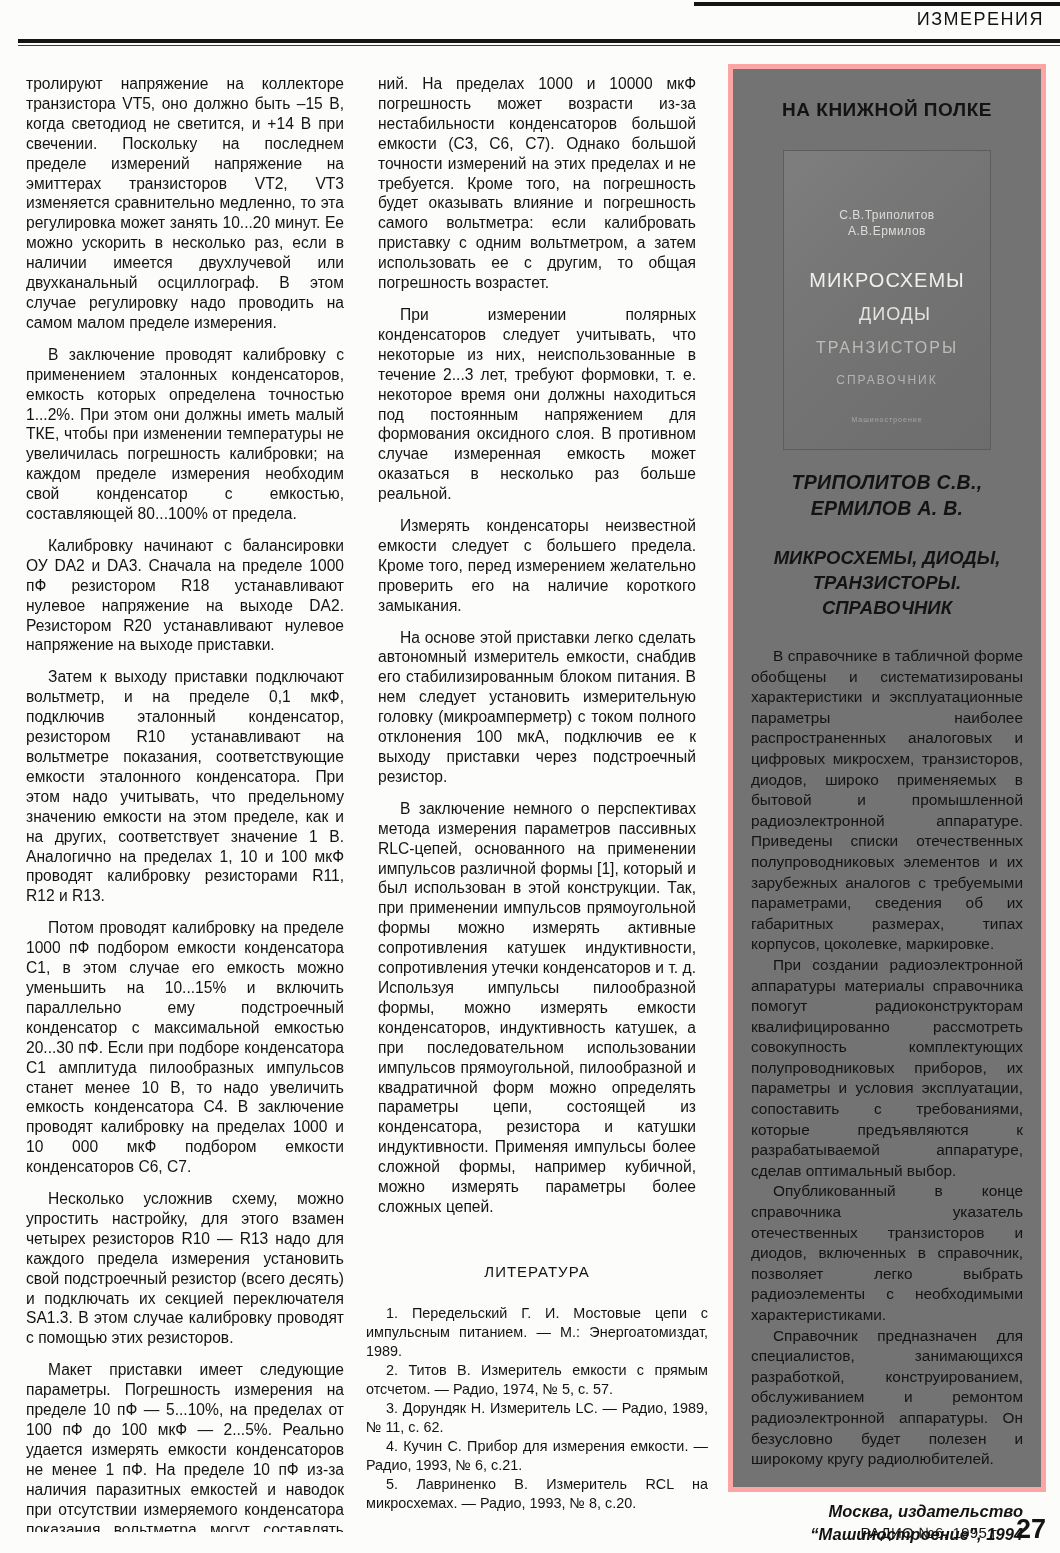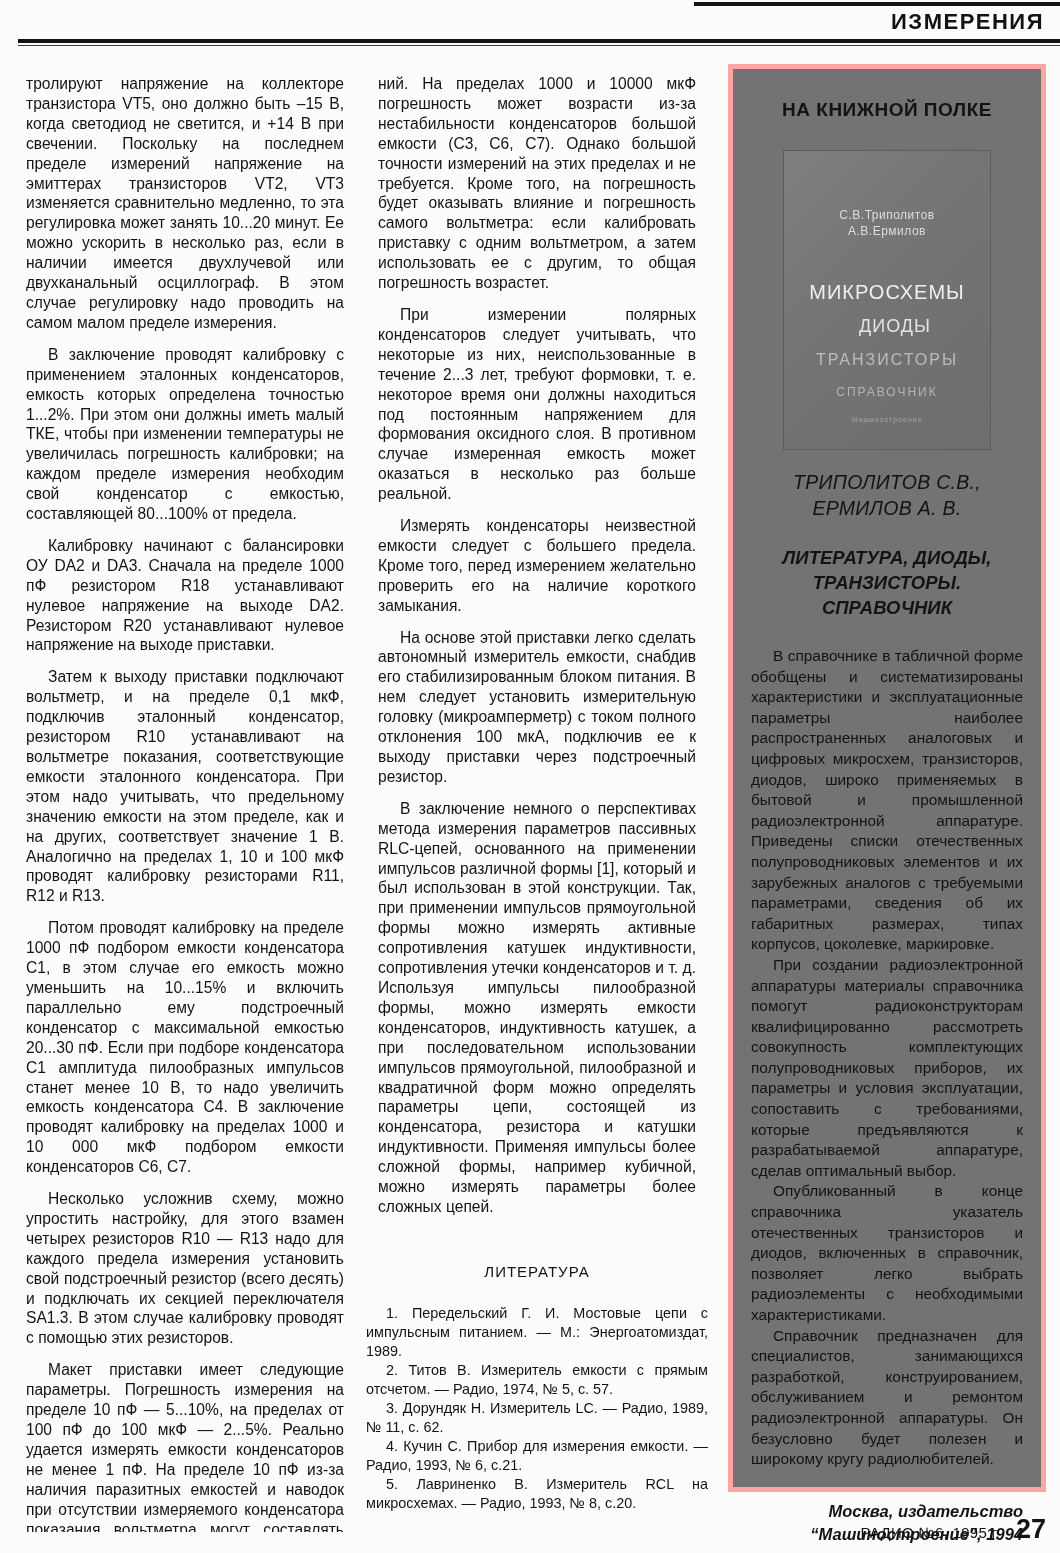"ИЗМЕРЕНИЯ" .hdr-title { font-size: 22px -> 18px; font-weight: bold -> normal }
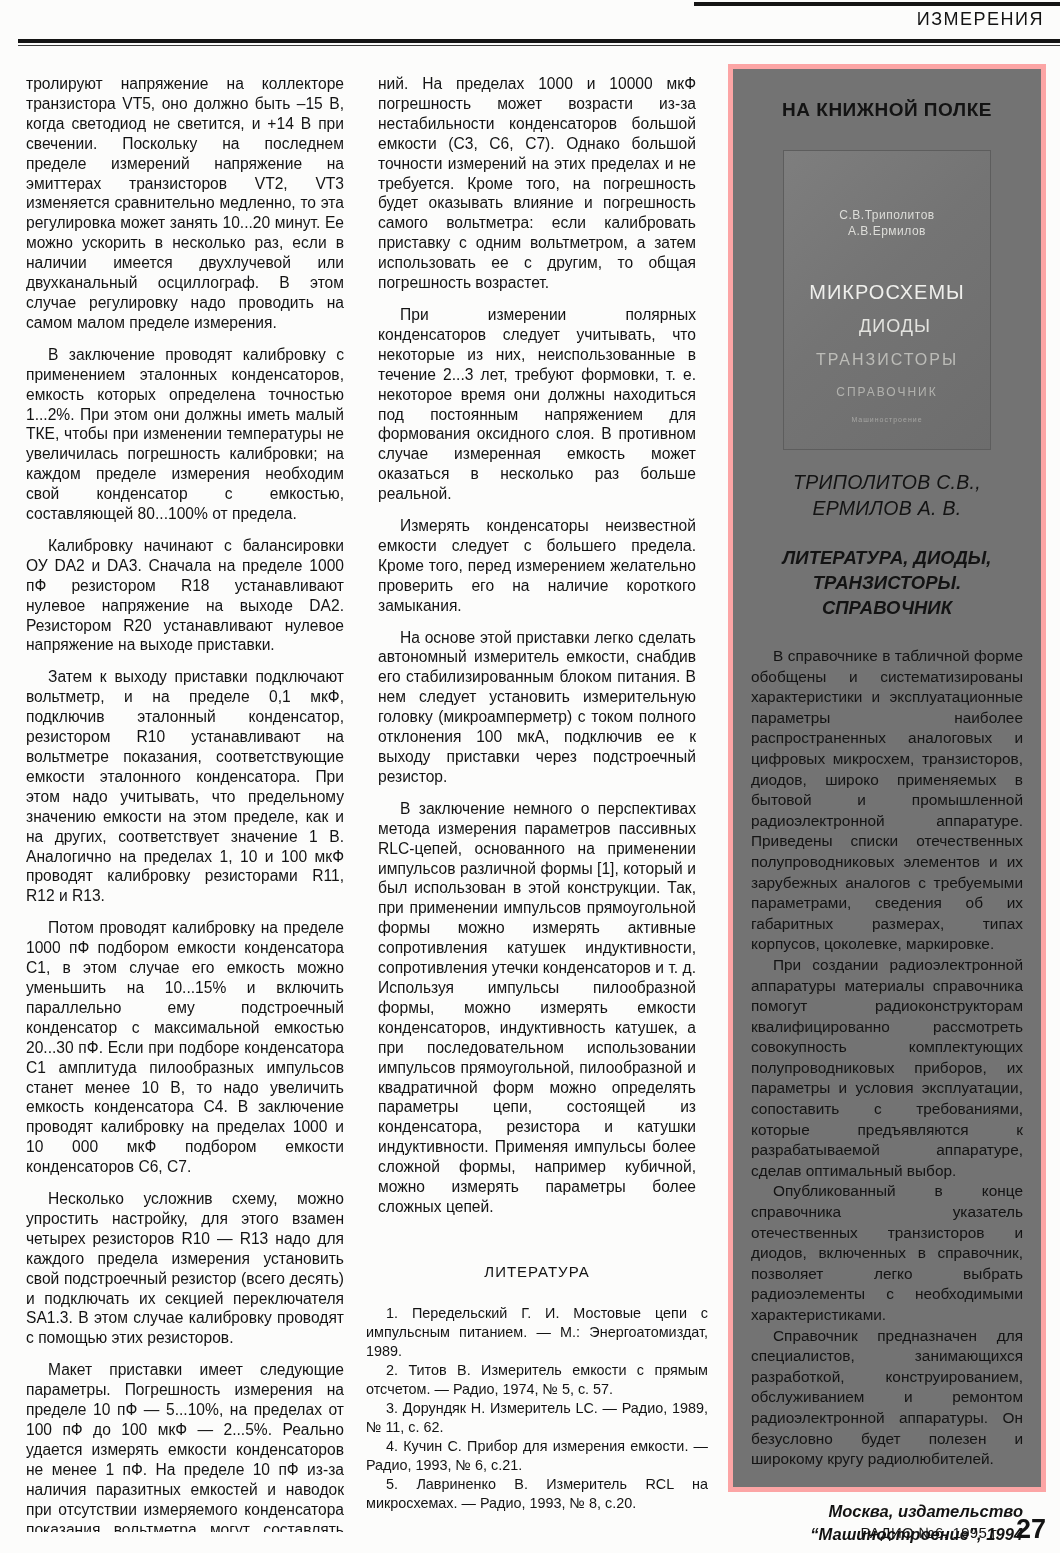"МИКРОСХЕМЫ" .cover .t1 { margin-top: 42px -> 30px }
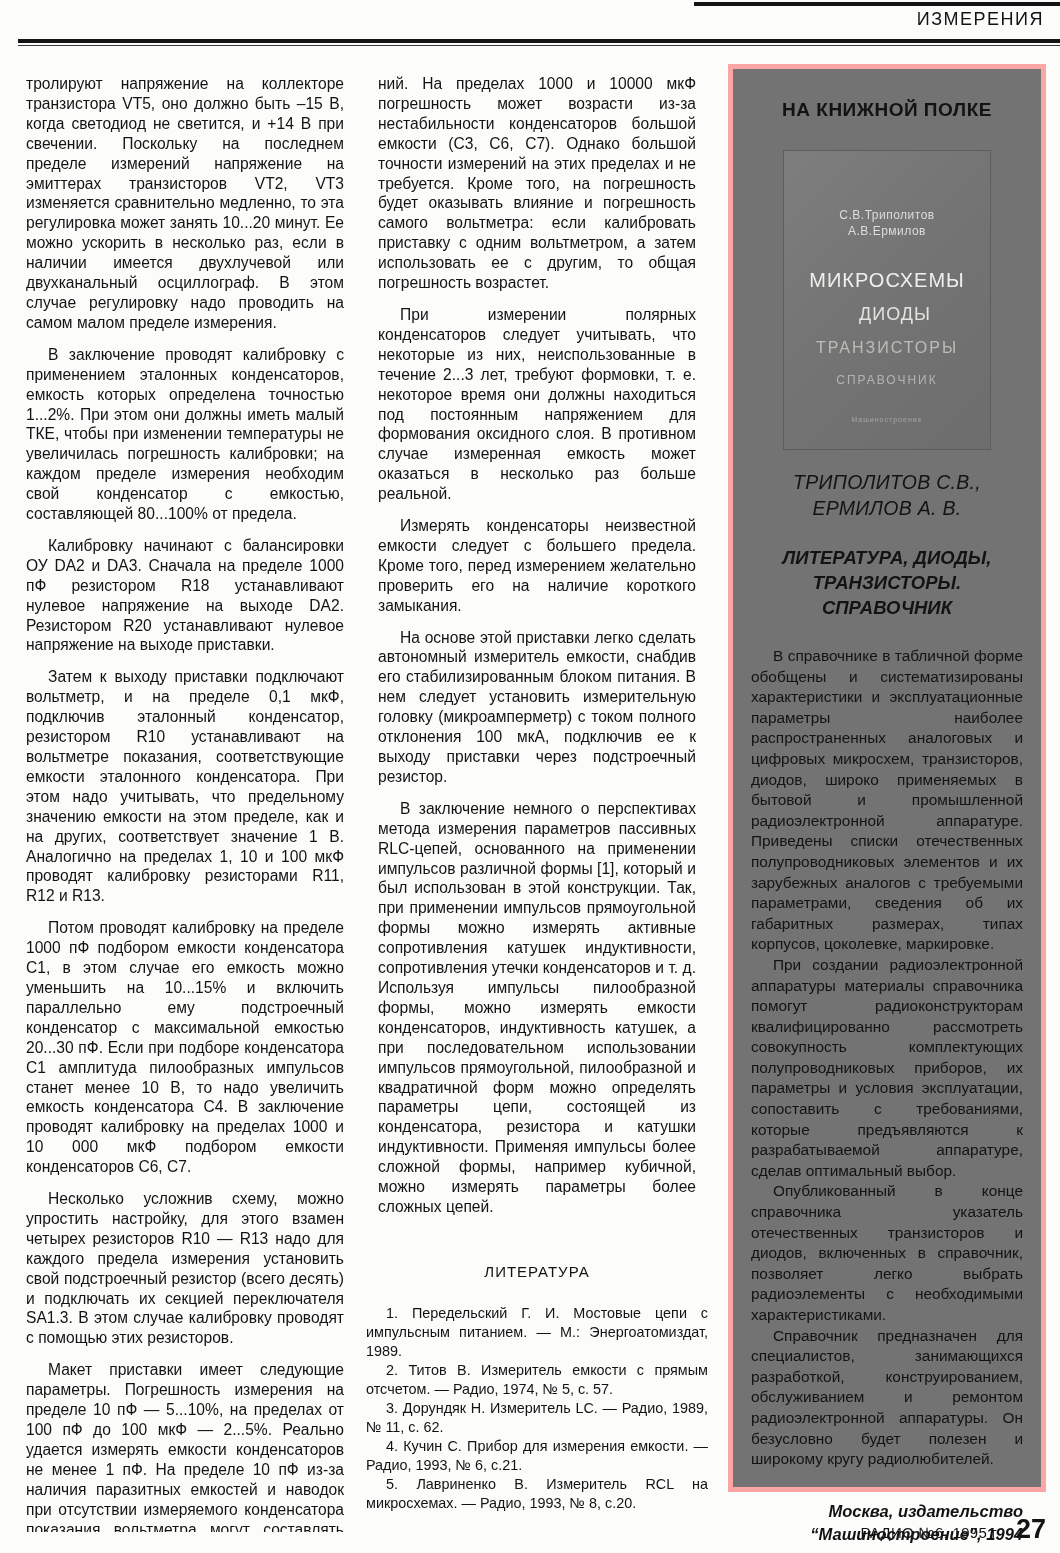"ТРИПОЛИТОВ С.В.," .authors-heading { font-weight: normal -> bold }
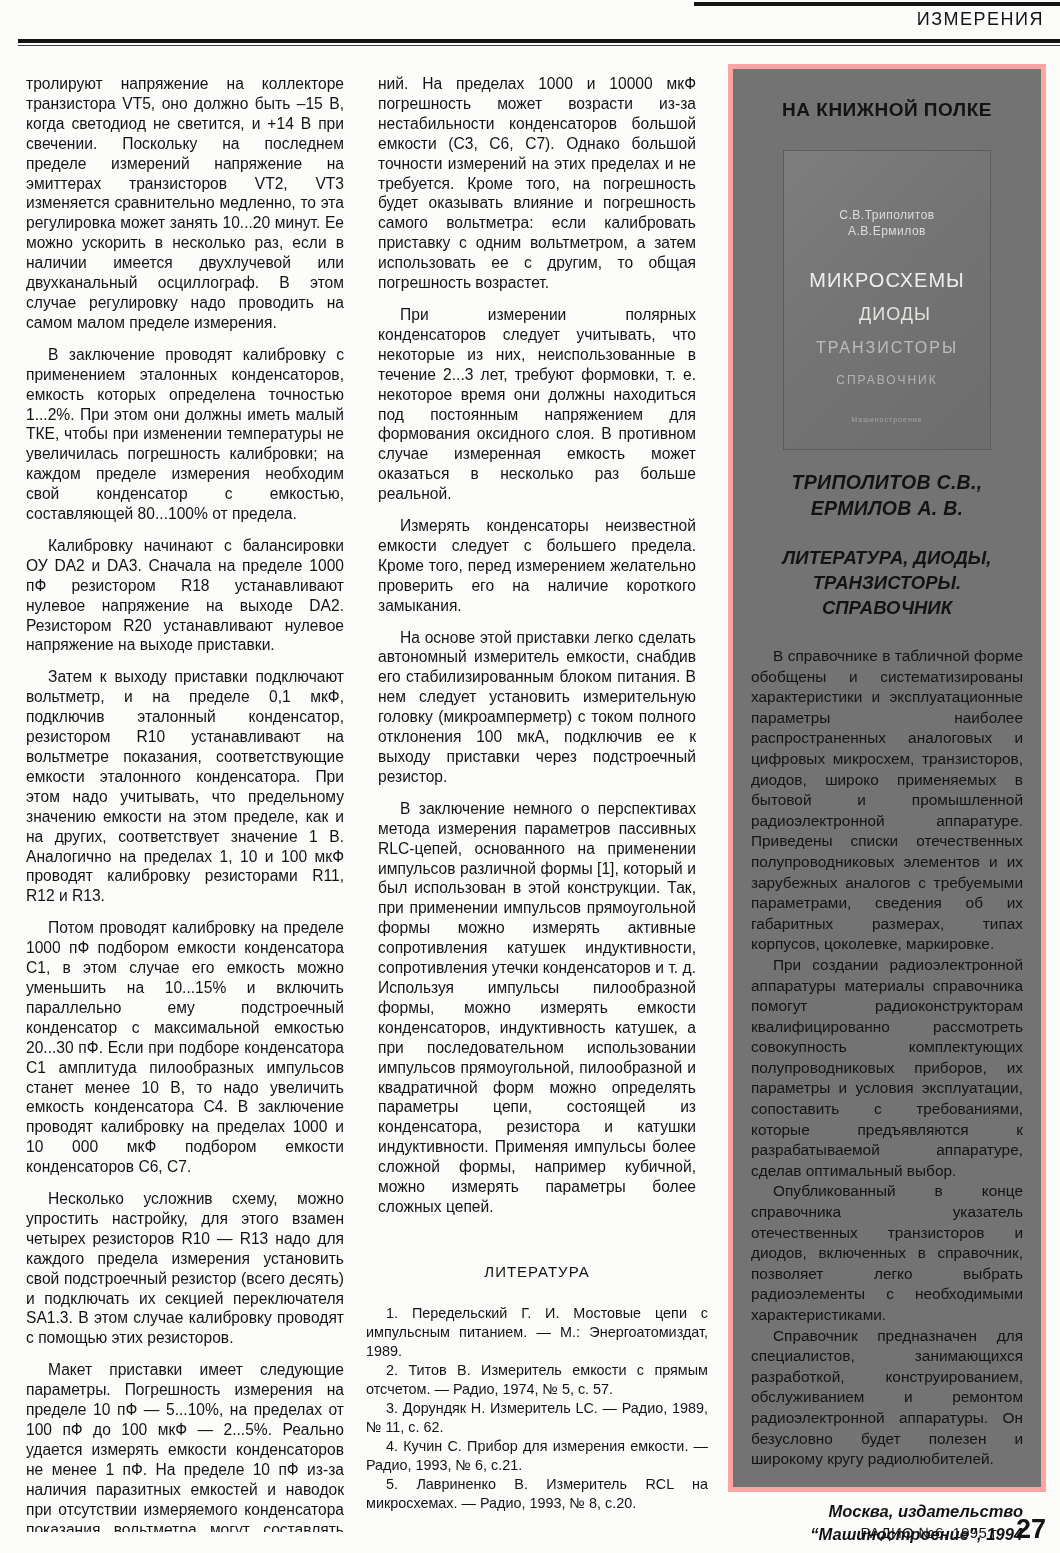"ЛИТЕРАТУРА, ДИОДЫ," div { text: ЛИТЕРАТУРА -> МИКРОСХЕМЫ }
